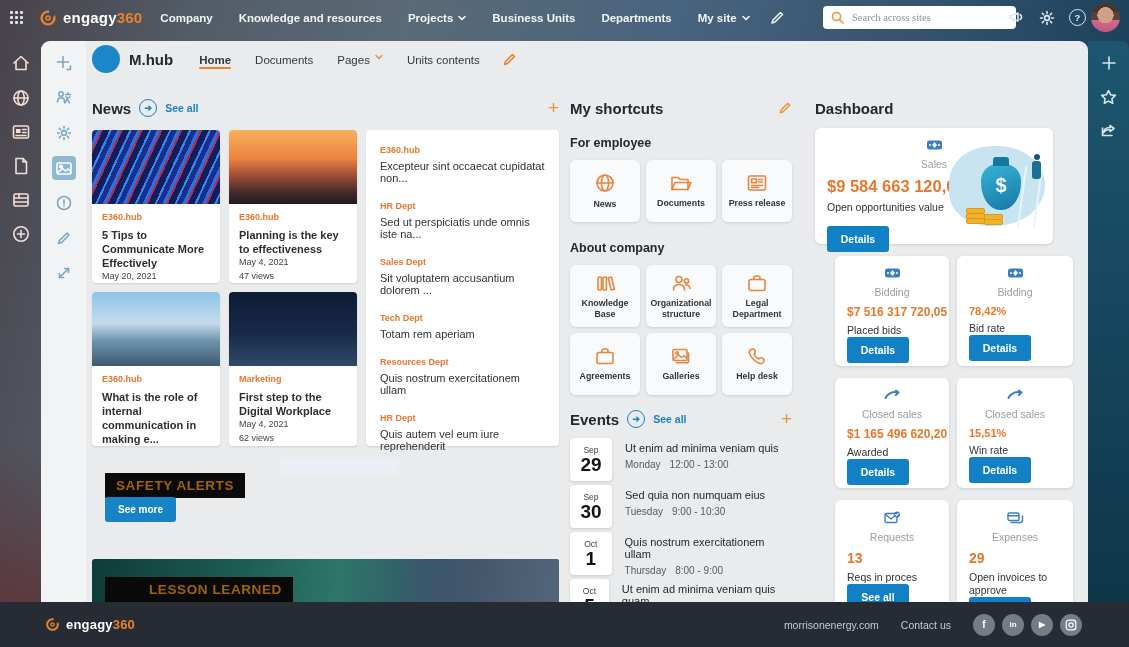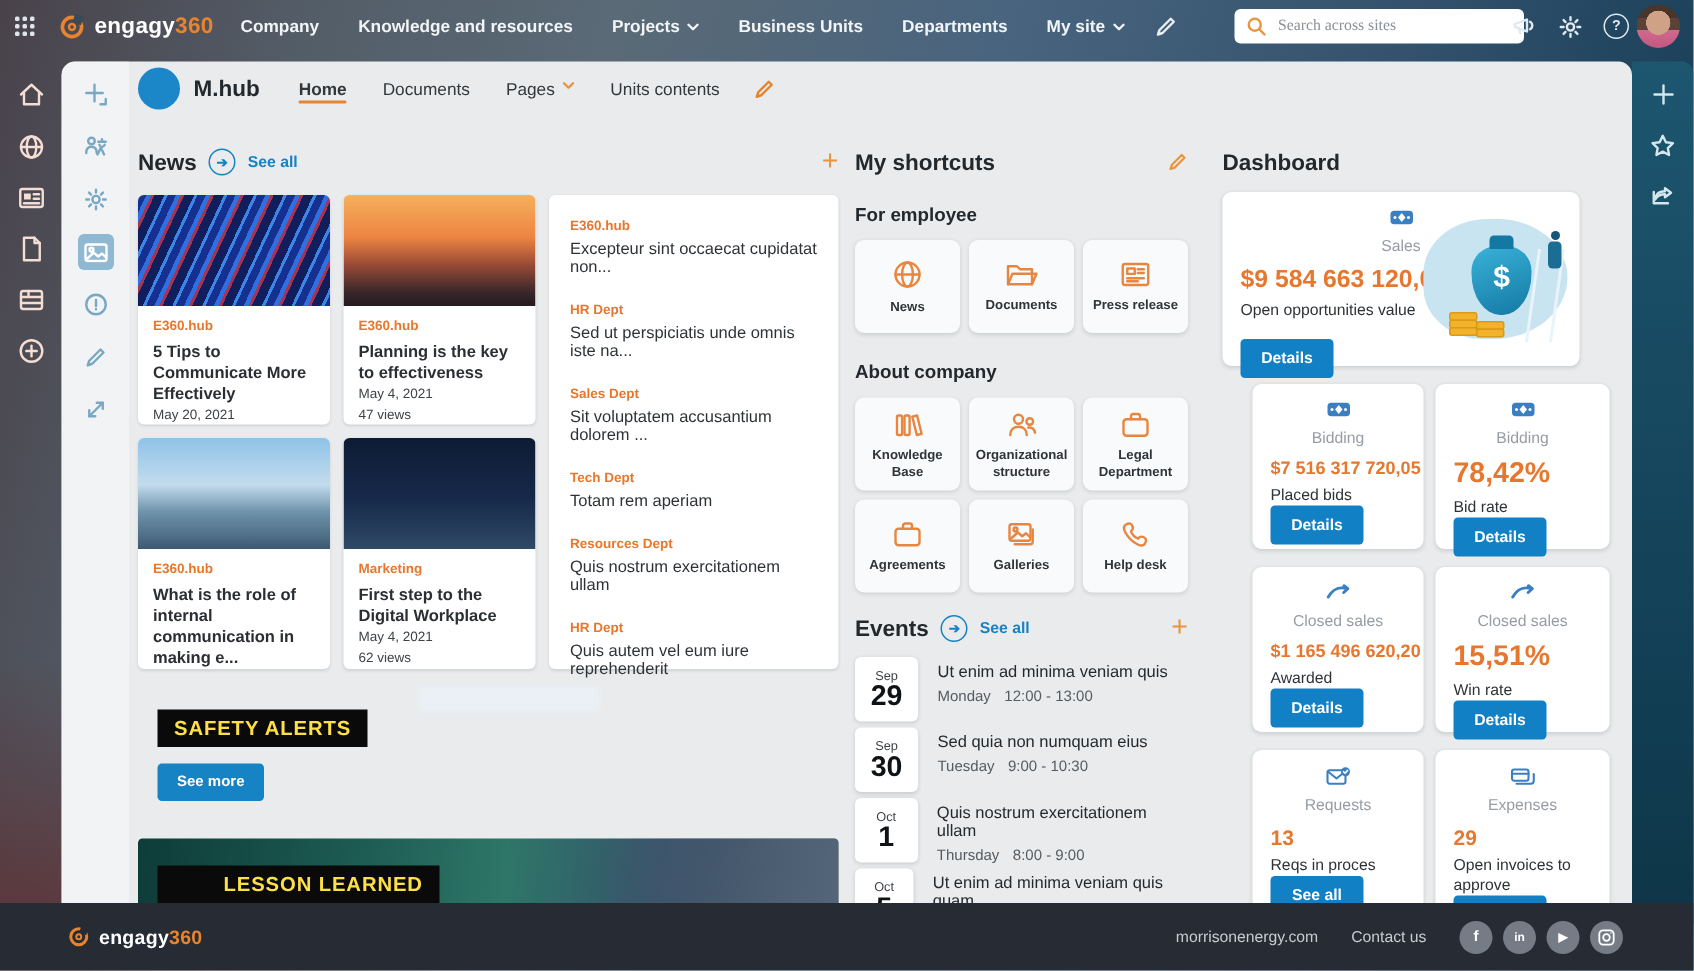"78,42%" .dval { font-size: 19px -> 11px }
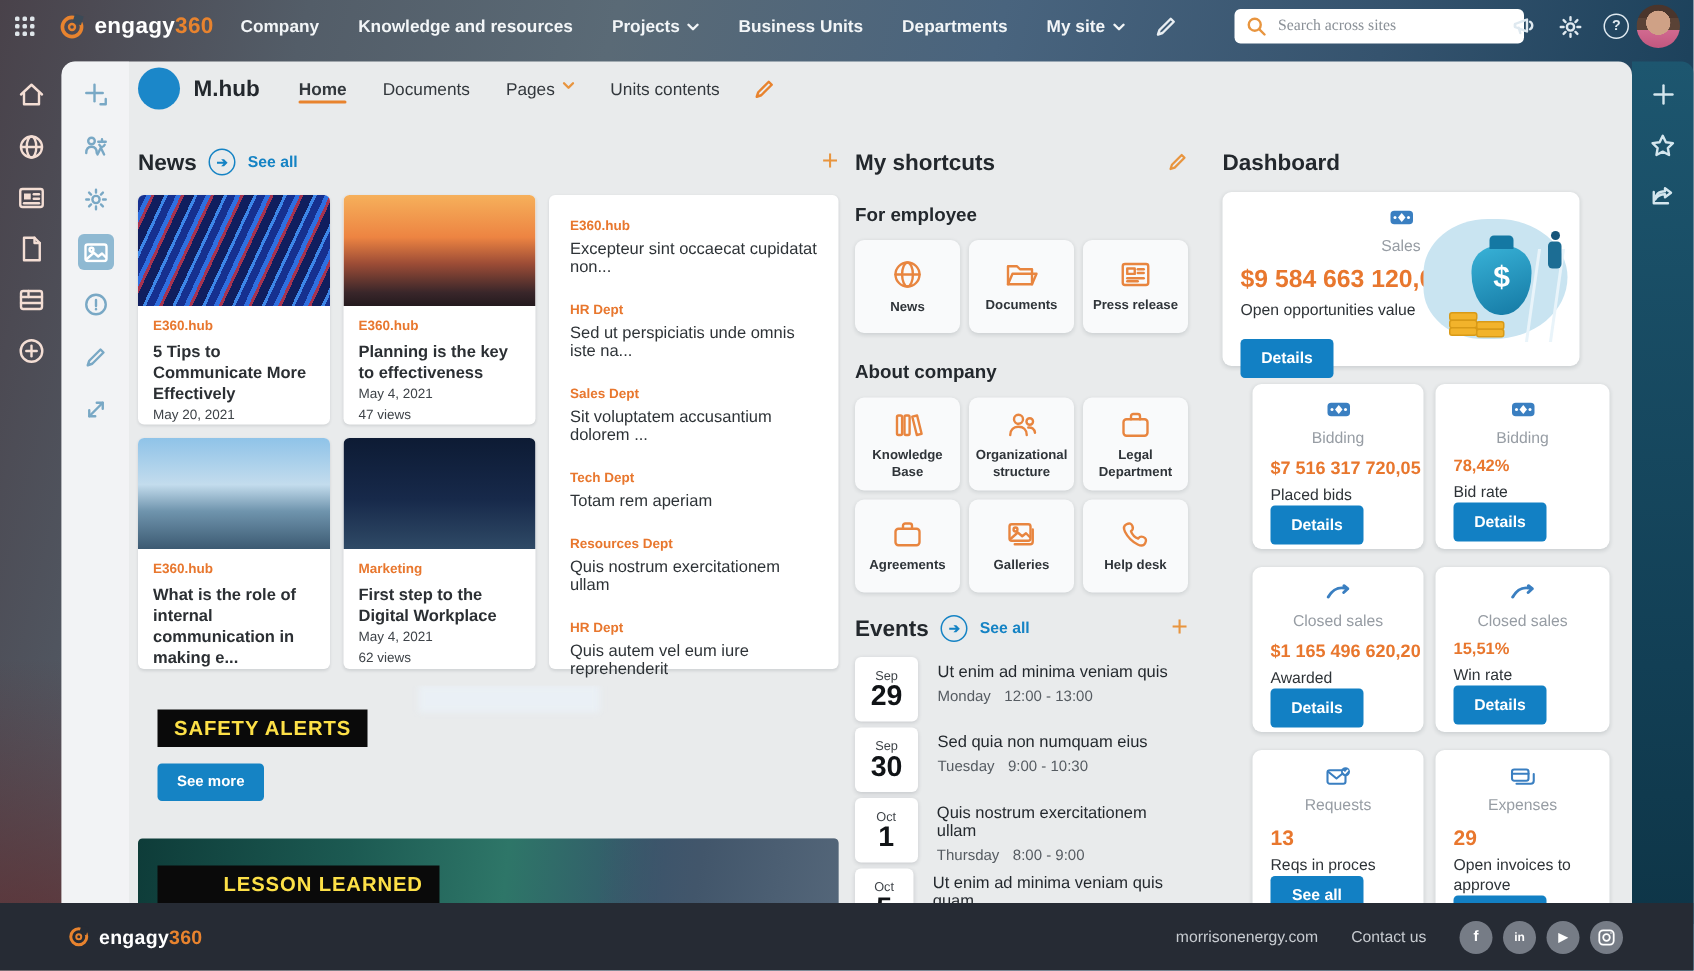"SAFETY ALERTS" .blabel { color: #fde047 -> #a16207 }
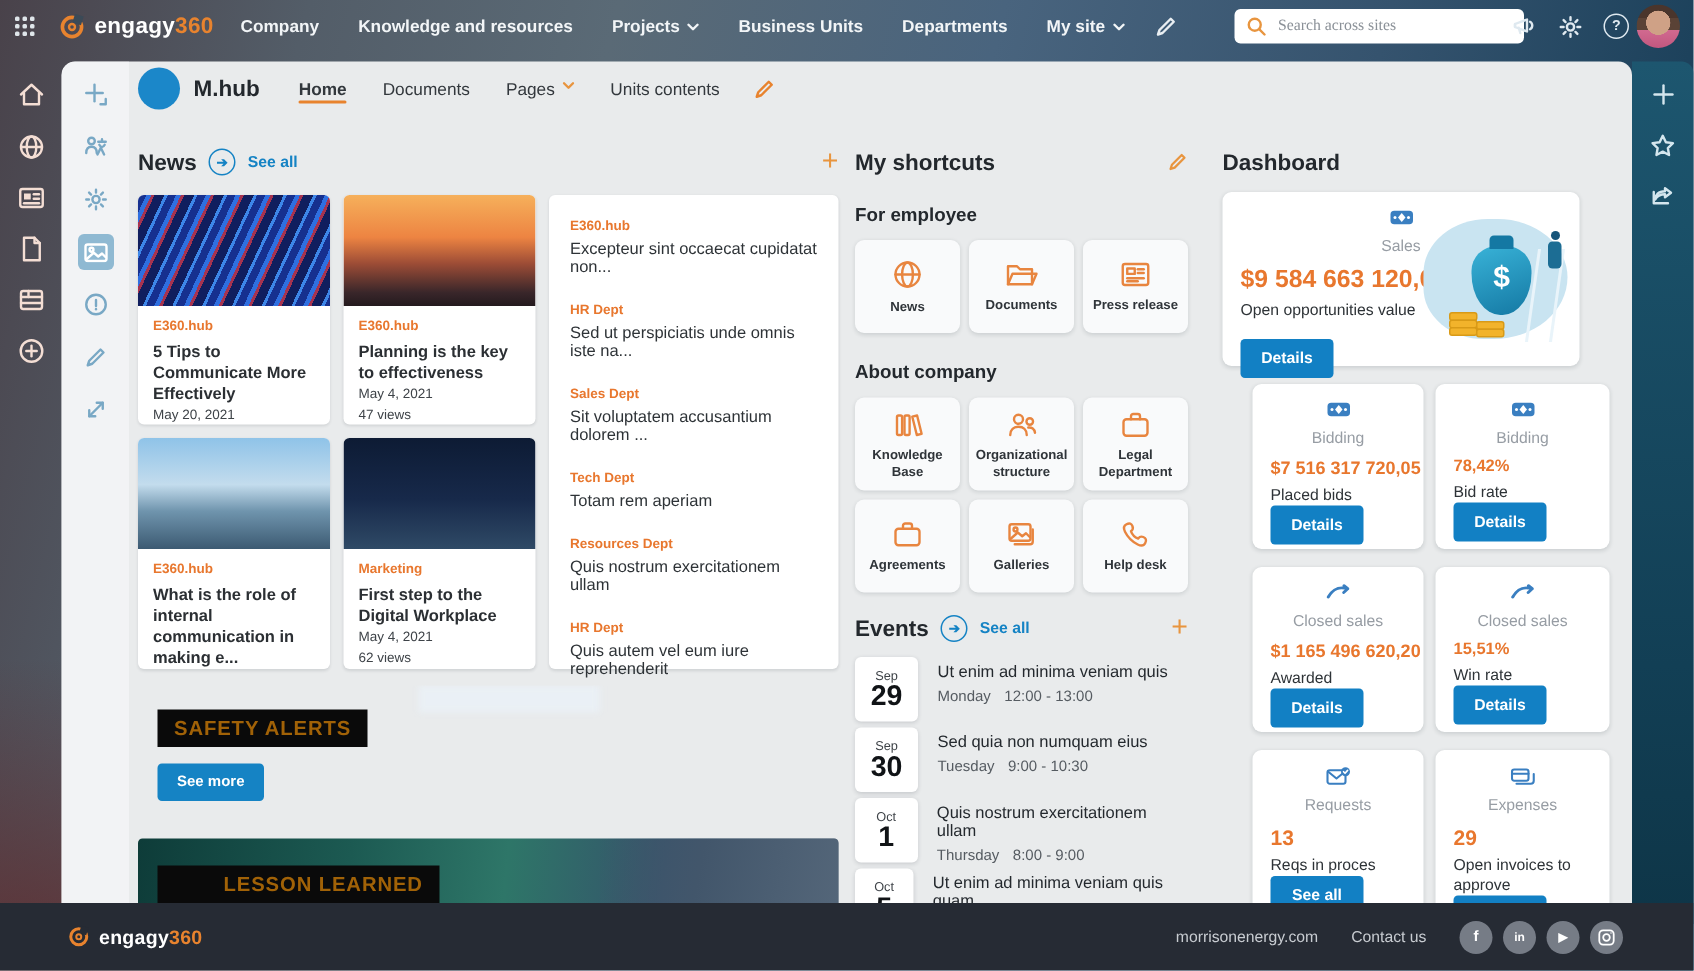"See more" .bbtn { top: 52px -> 40px }
